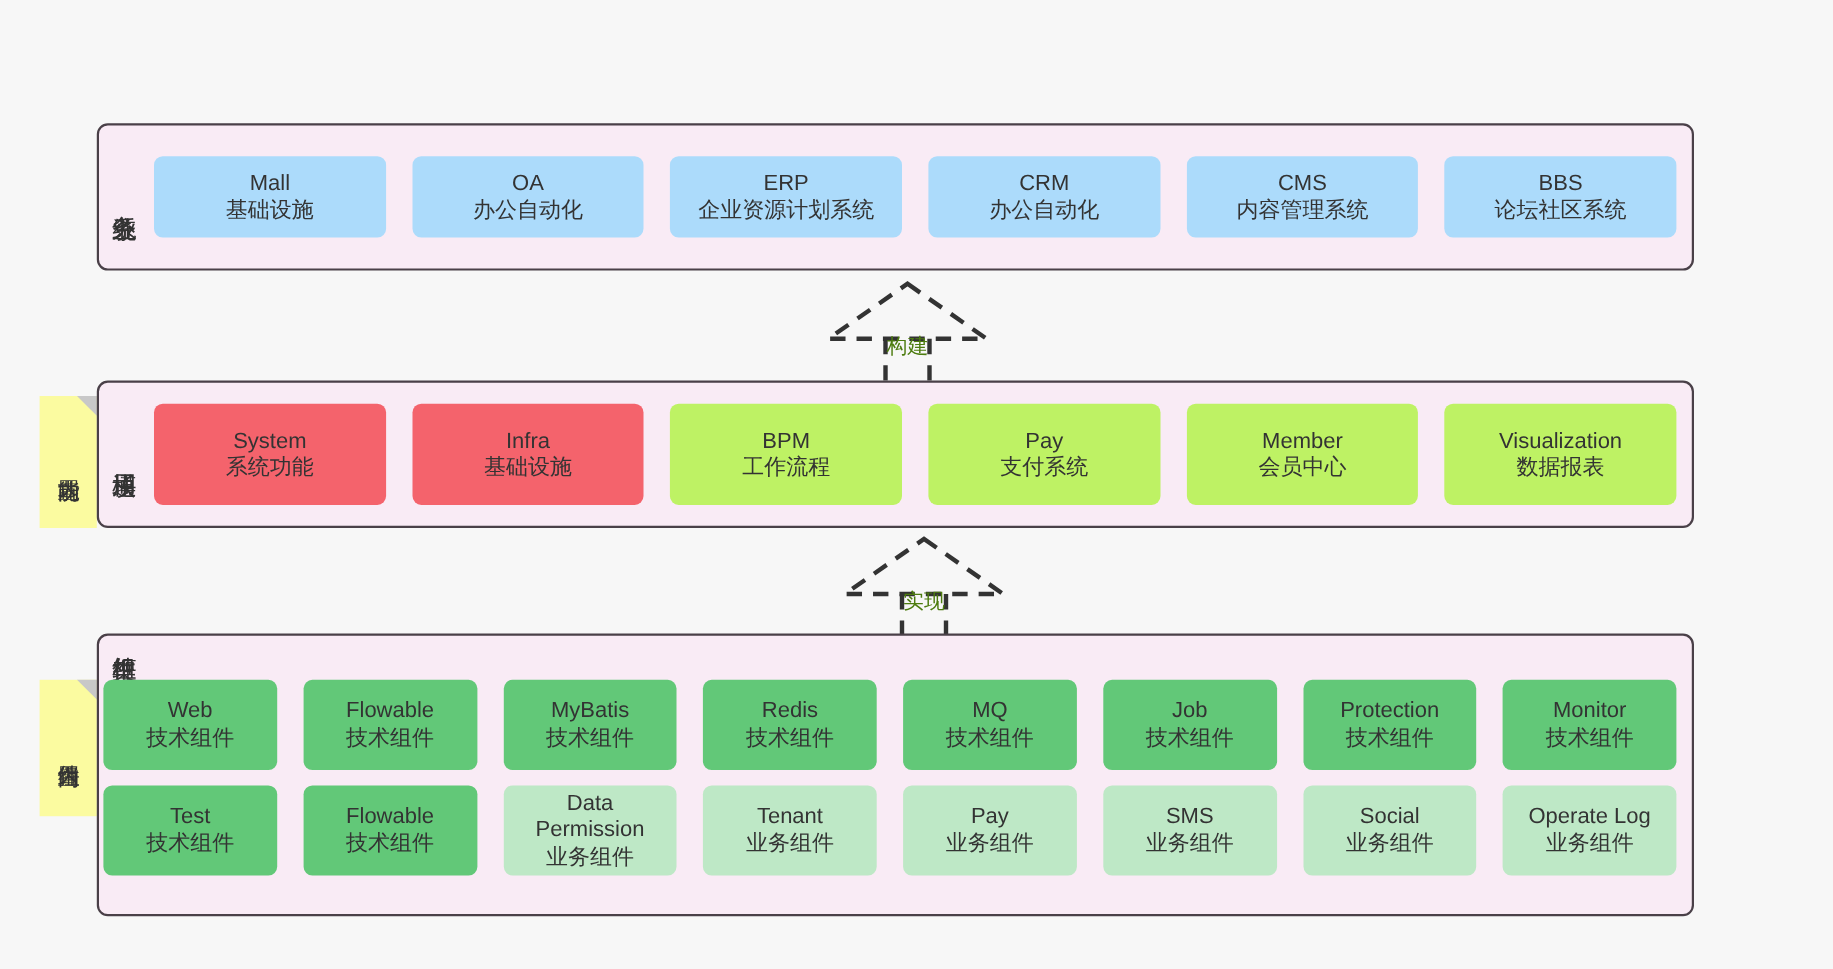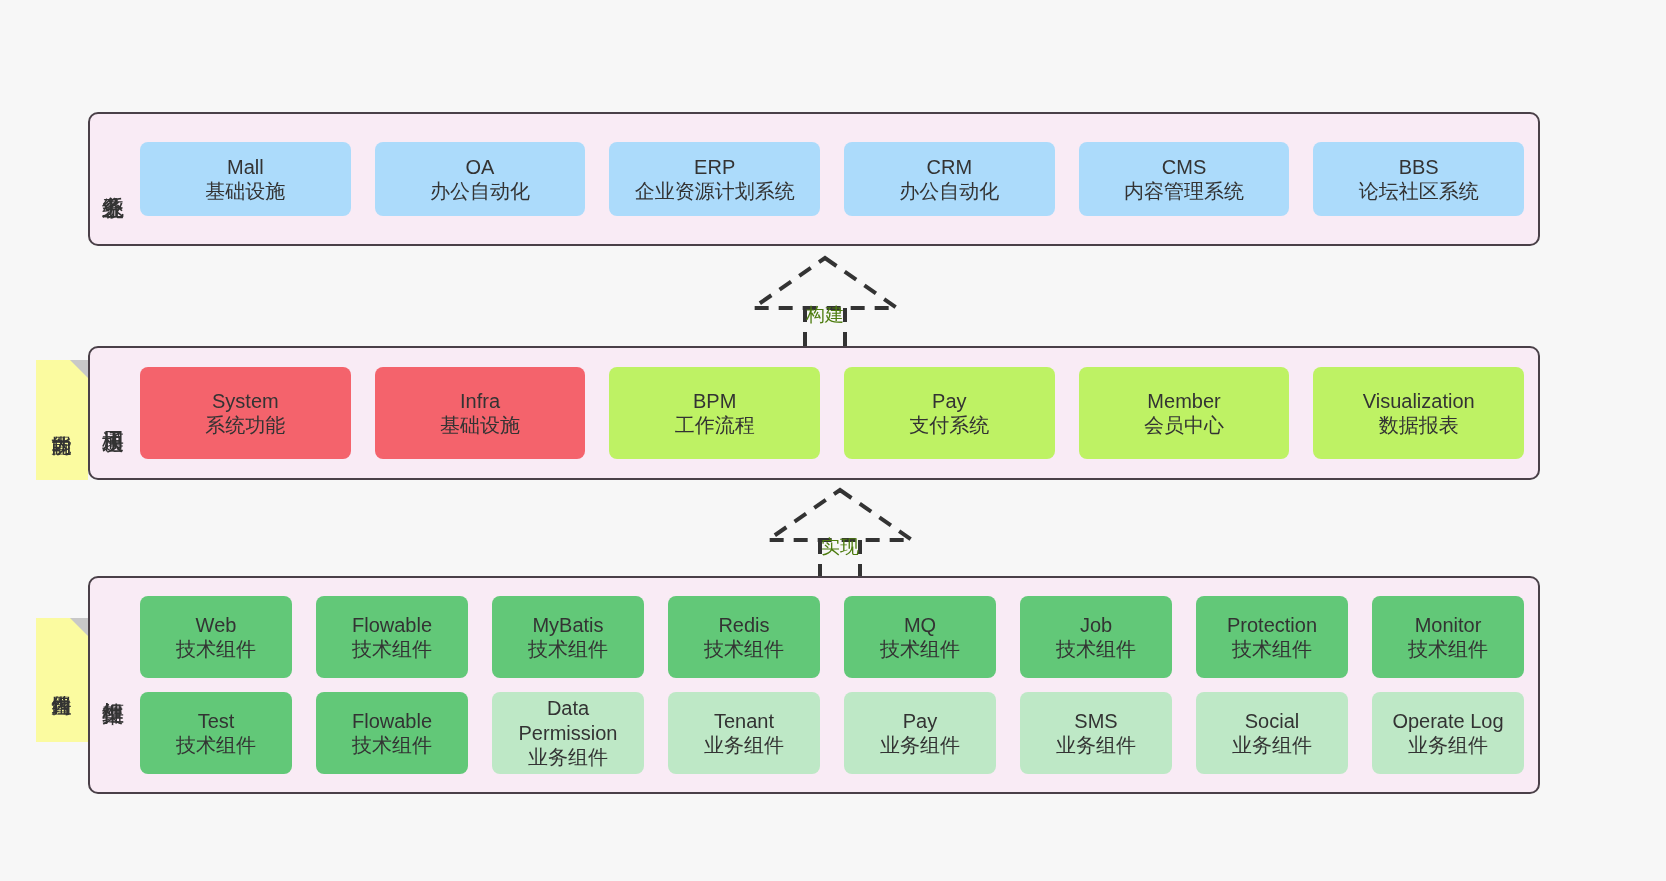"Web" #layer-framework { flex-direction: none -> column; height: 218px -> 257px }
